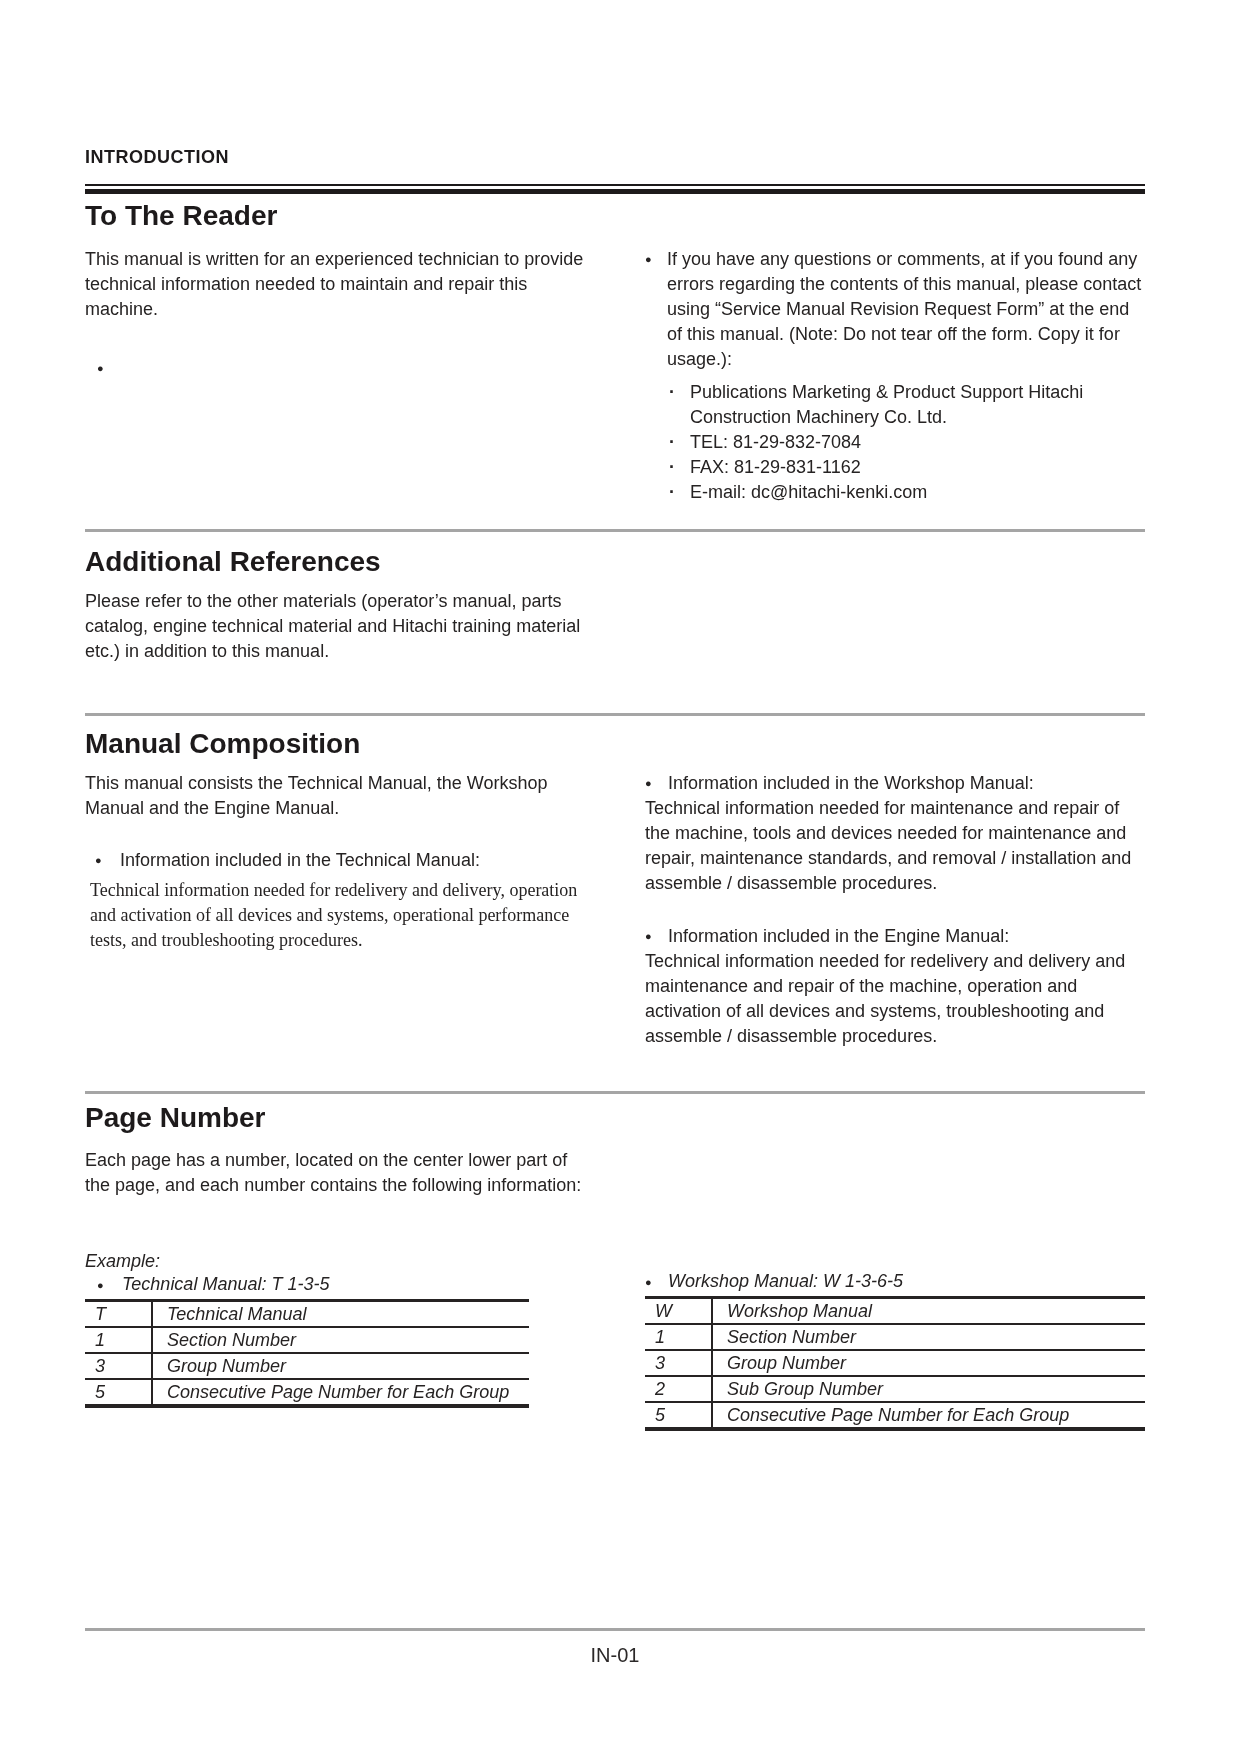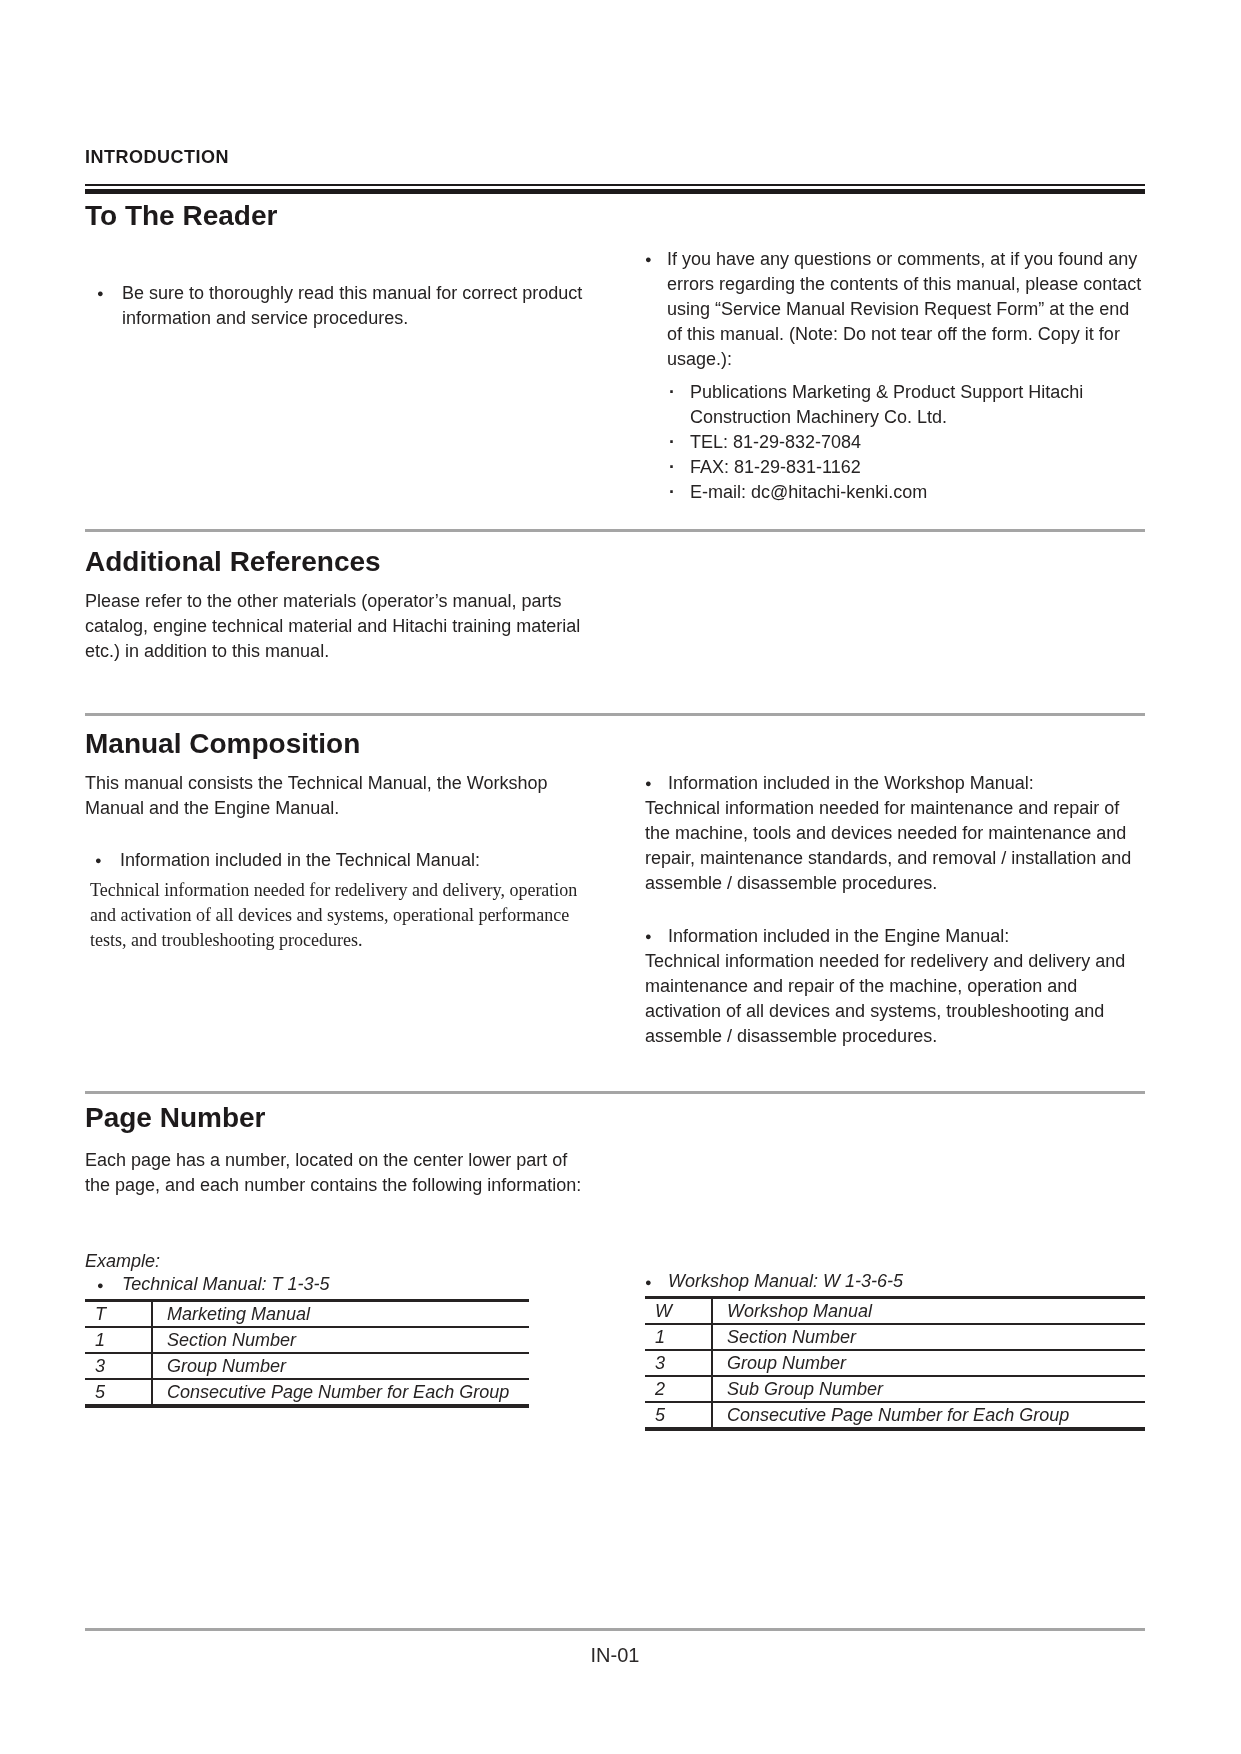"This manual is written for" p { html: none -> <p>This manual is written for an experienced technician to provide technical information needed to maintain and repair this machine.</p> }
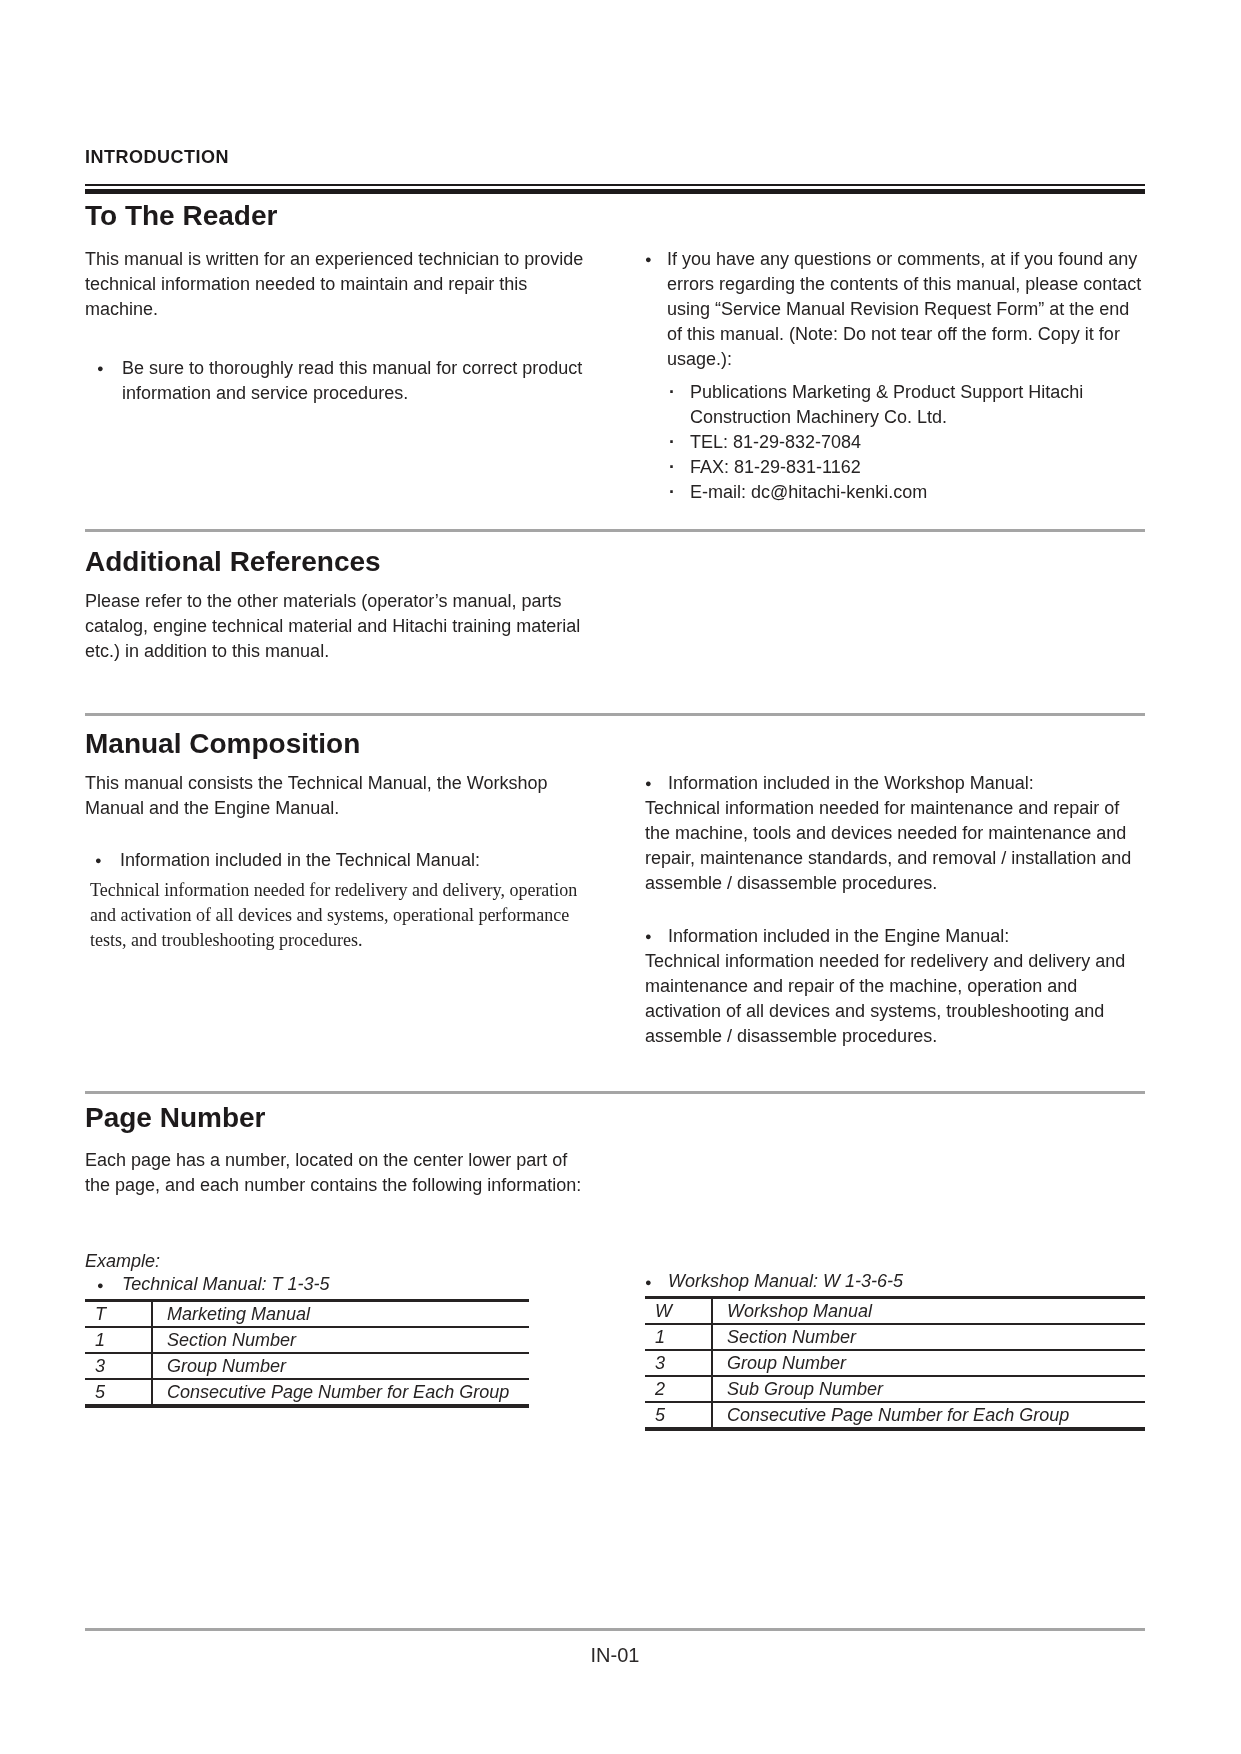"Be sure to thoroughly read" span { html: <span>Be sure to thoroughly read this manual for correct product information and service procedures.</span> -> none }
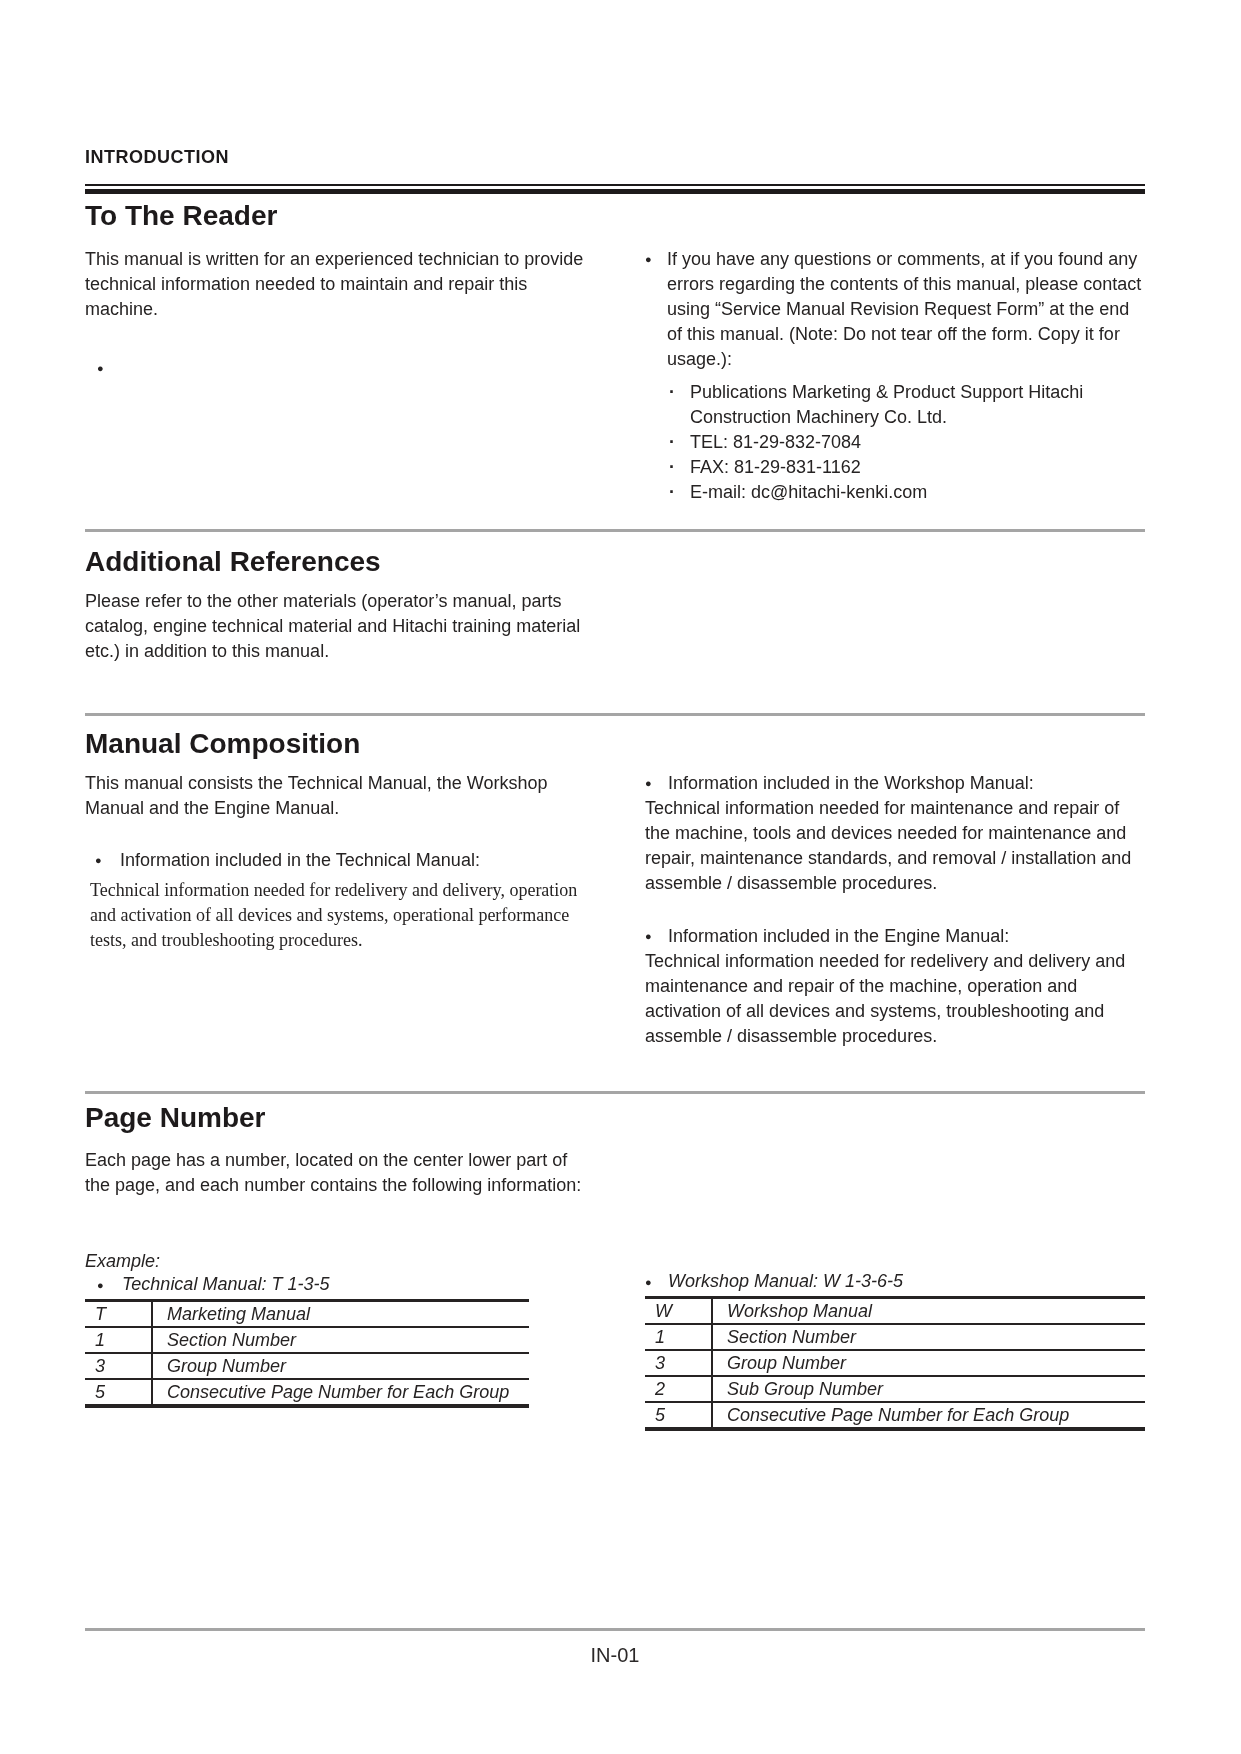"Marketing Manual" td { text: Marketing -> Technical }
